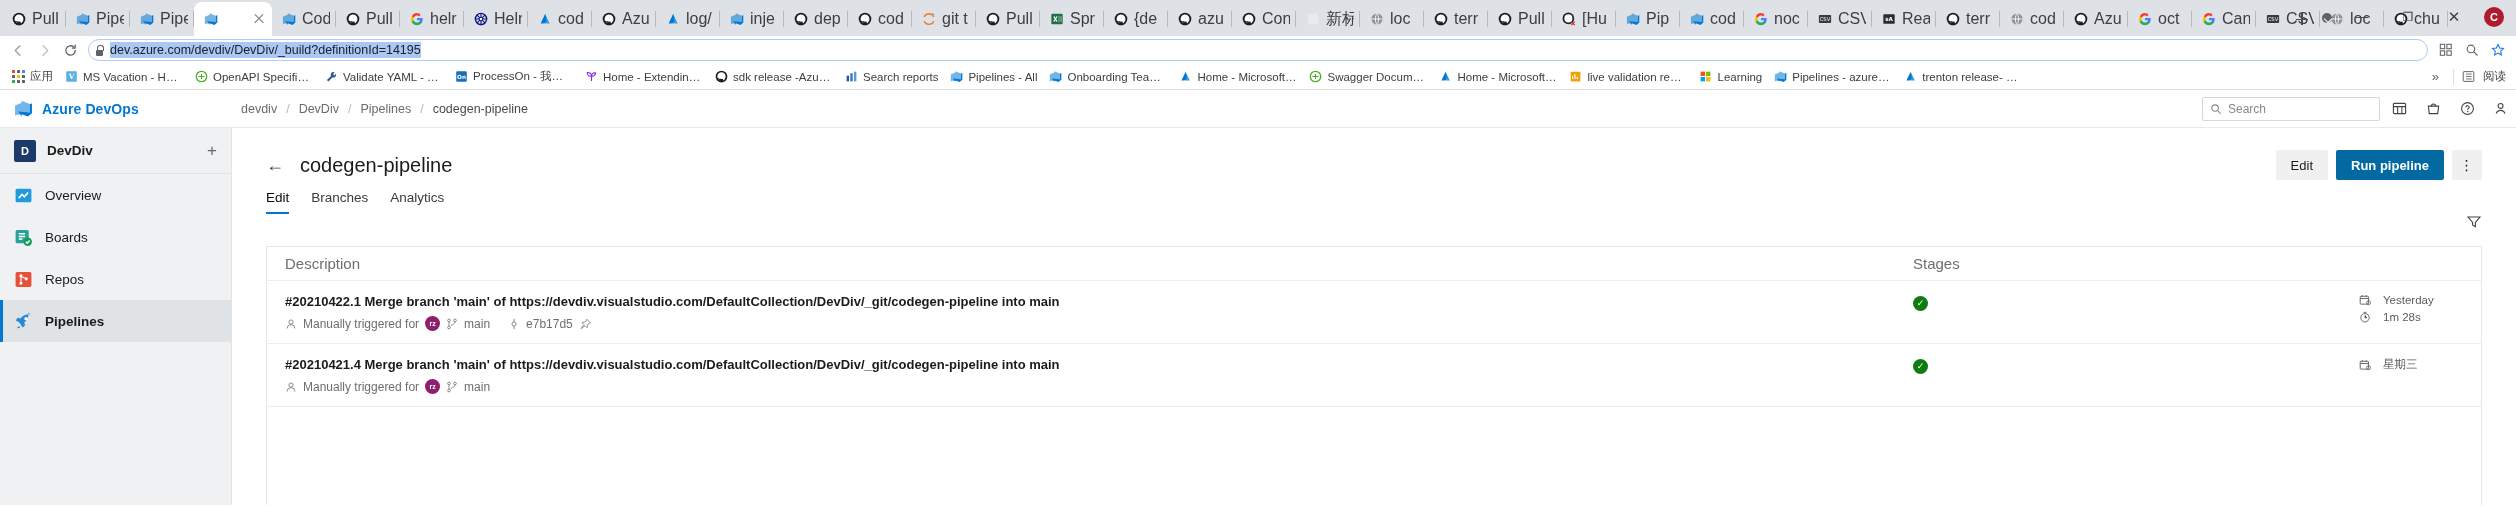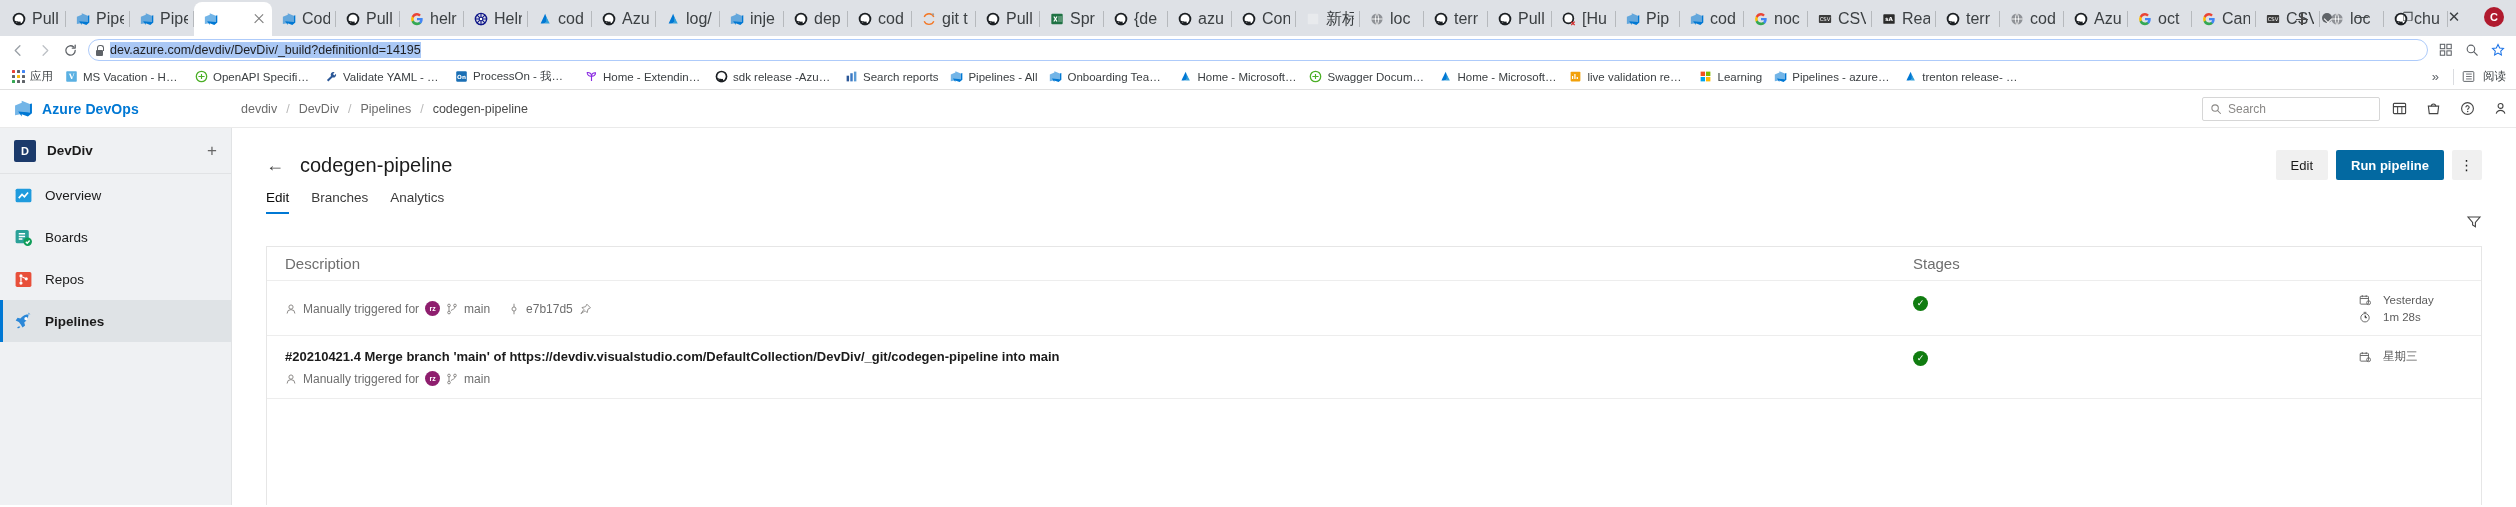"#20210422.1 Merge branch 'main' of" div.run-title { html: none -> <div>#20210422.1 Merge branch 'main' of https://devdiv.visualstudio.com/DefaultCollection/DevDiv/_git/codegen-pipeline into main</div> }
